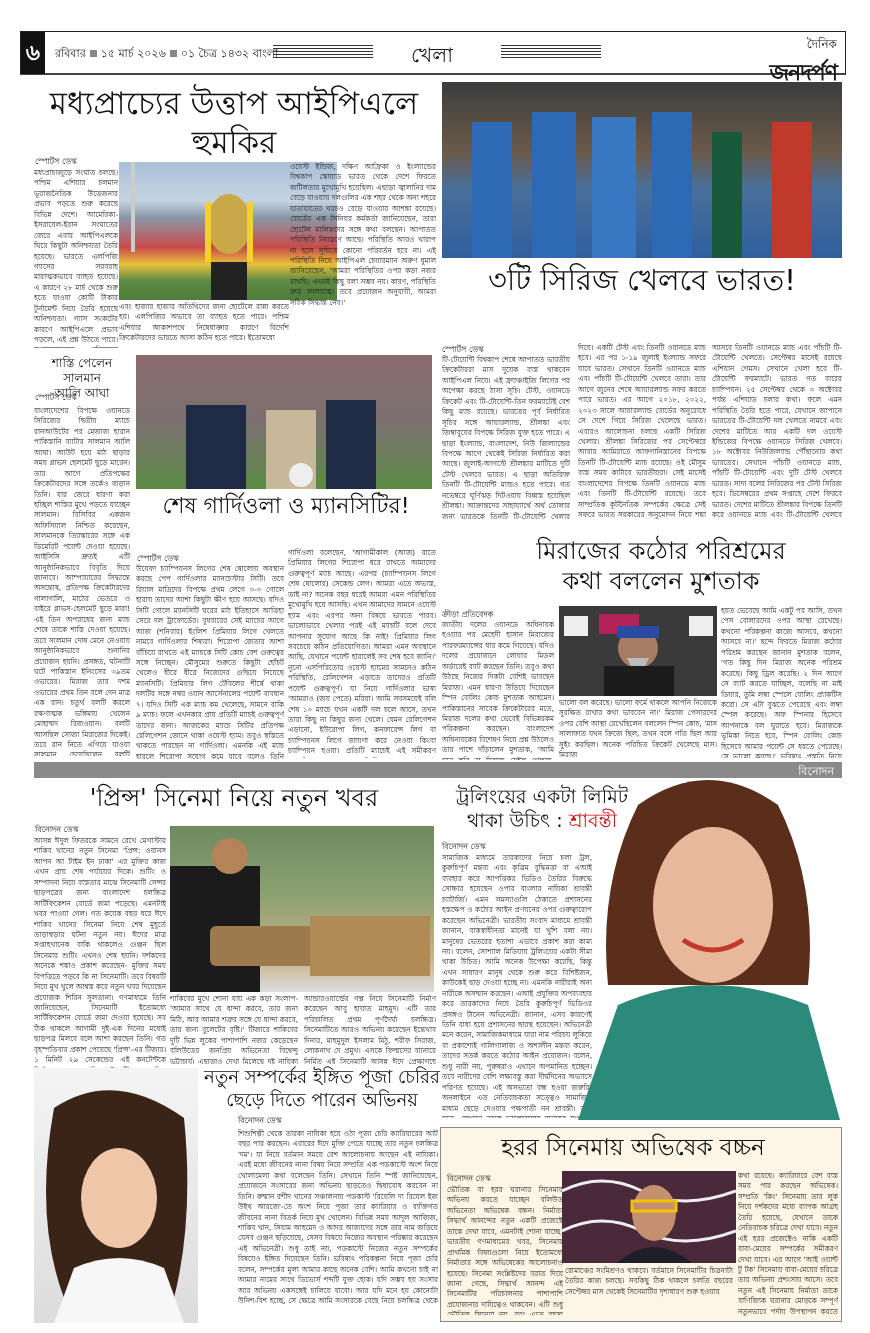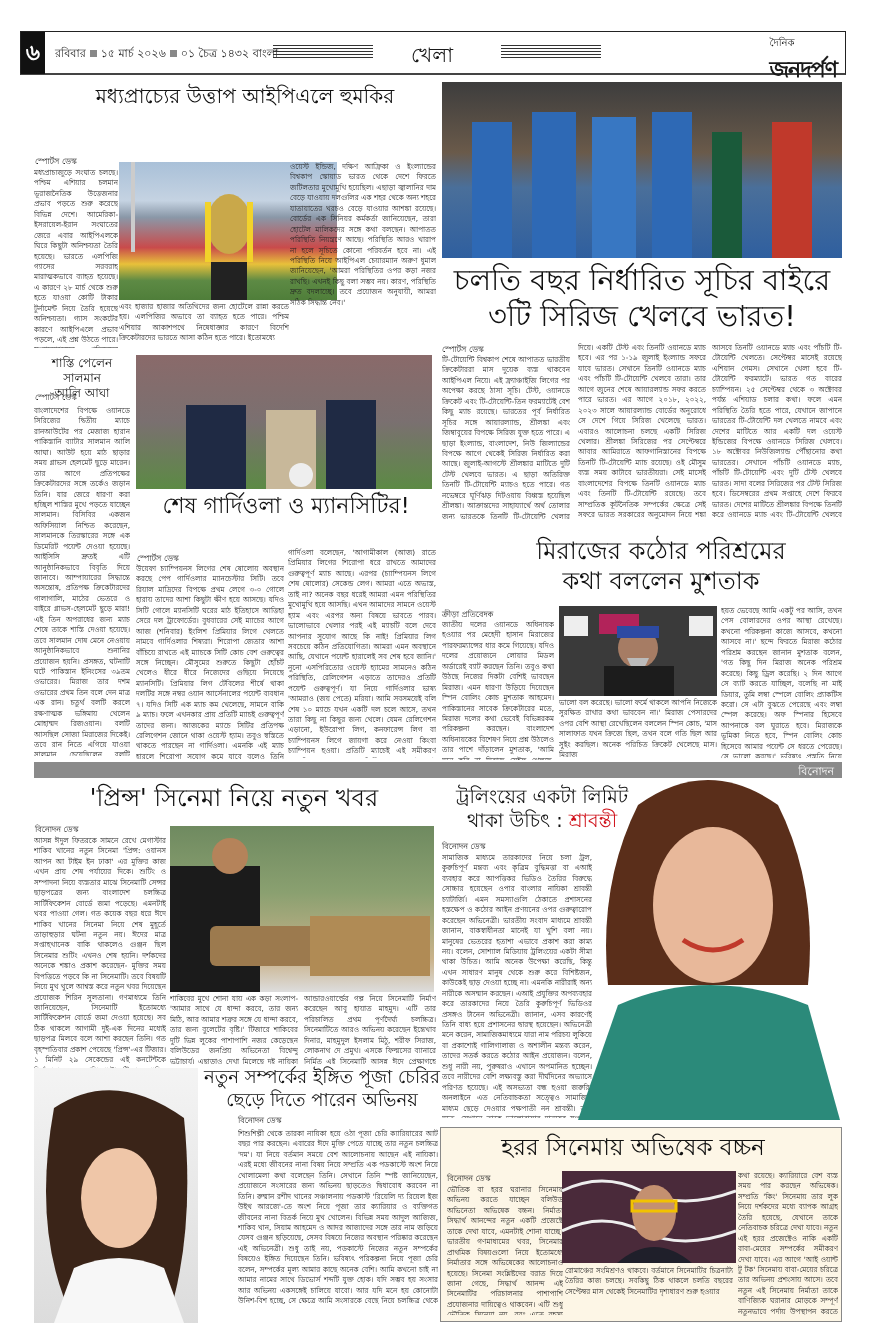"দৈনিক" .logo .small { font-size: 10px -> 12px; text-align: left -> right }
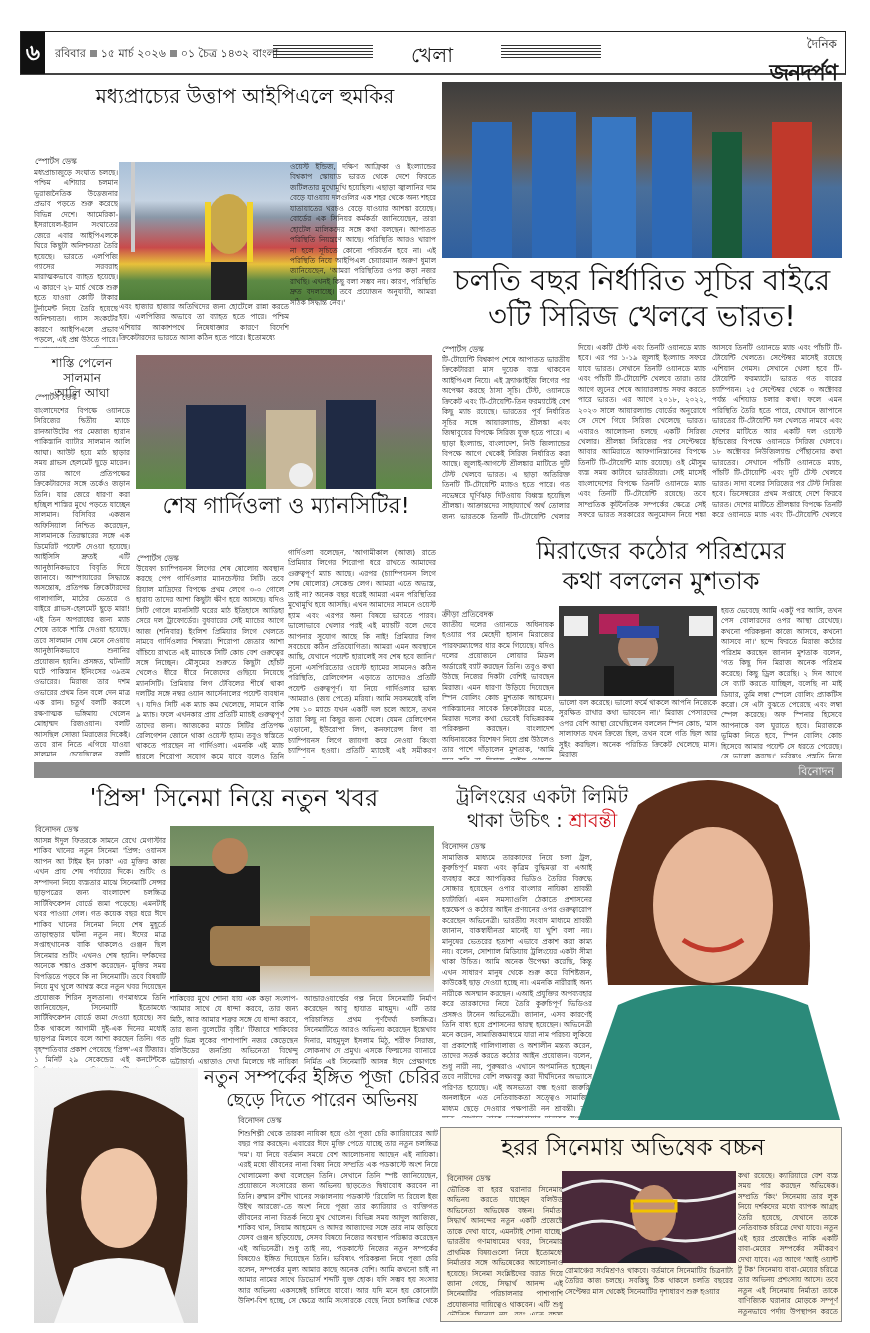"মধ্যপ্রাচ্যের উত্তাপ আইপিএলে হুমকির" div.abs { font-size: 20px -> 31px; left: 45px -> 34px }
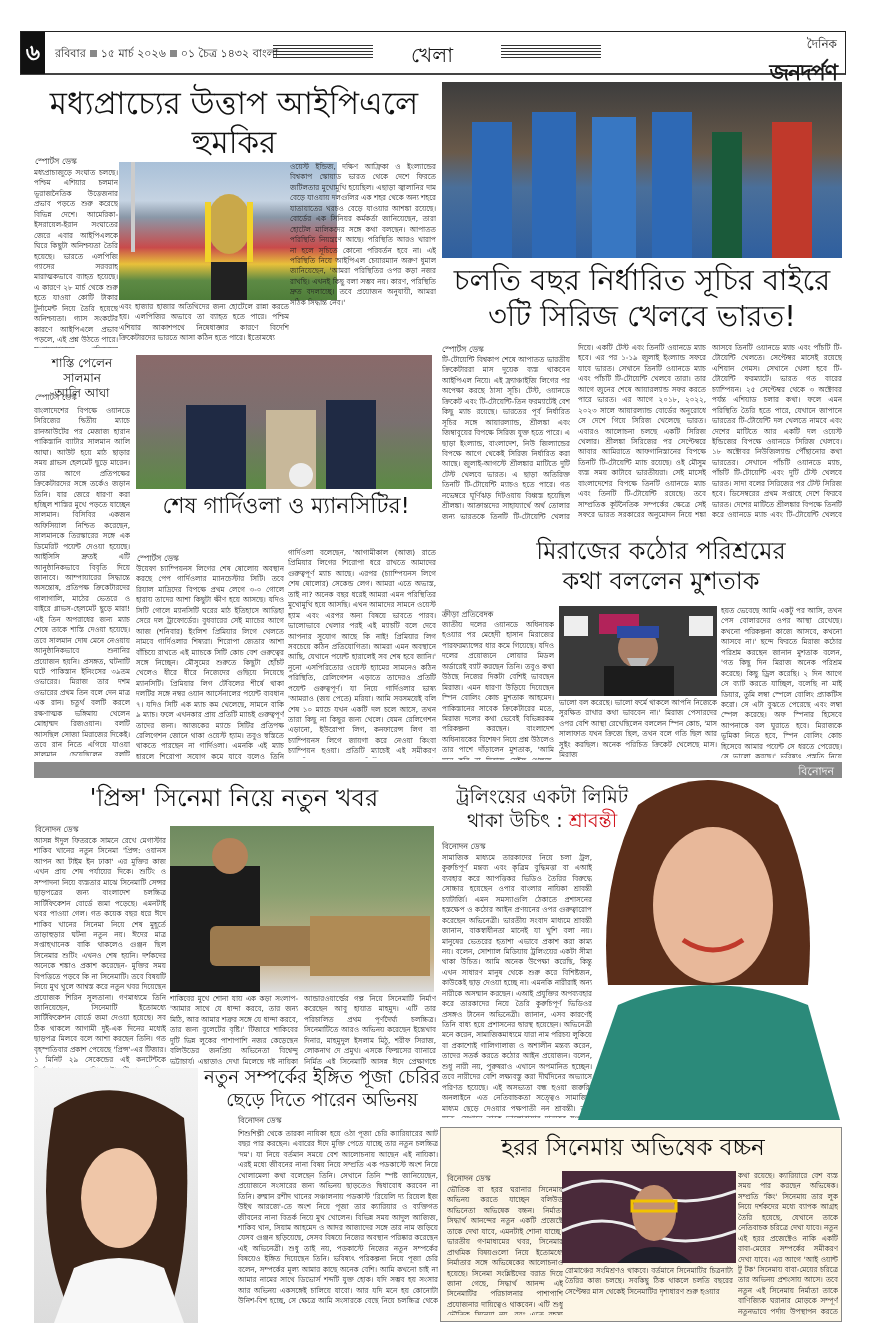"চলতি বছর নির্ধারিত সূচির বাইরে" div { html: <div>চলতি বছর নির্ধারিত সূচির বাইরে</div> -> none }
